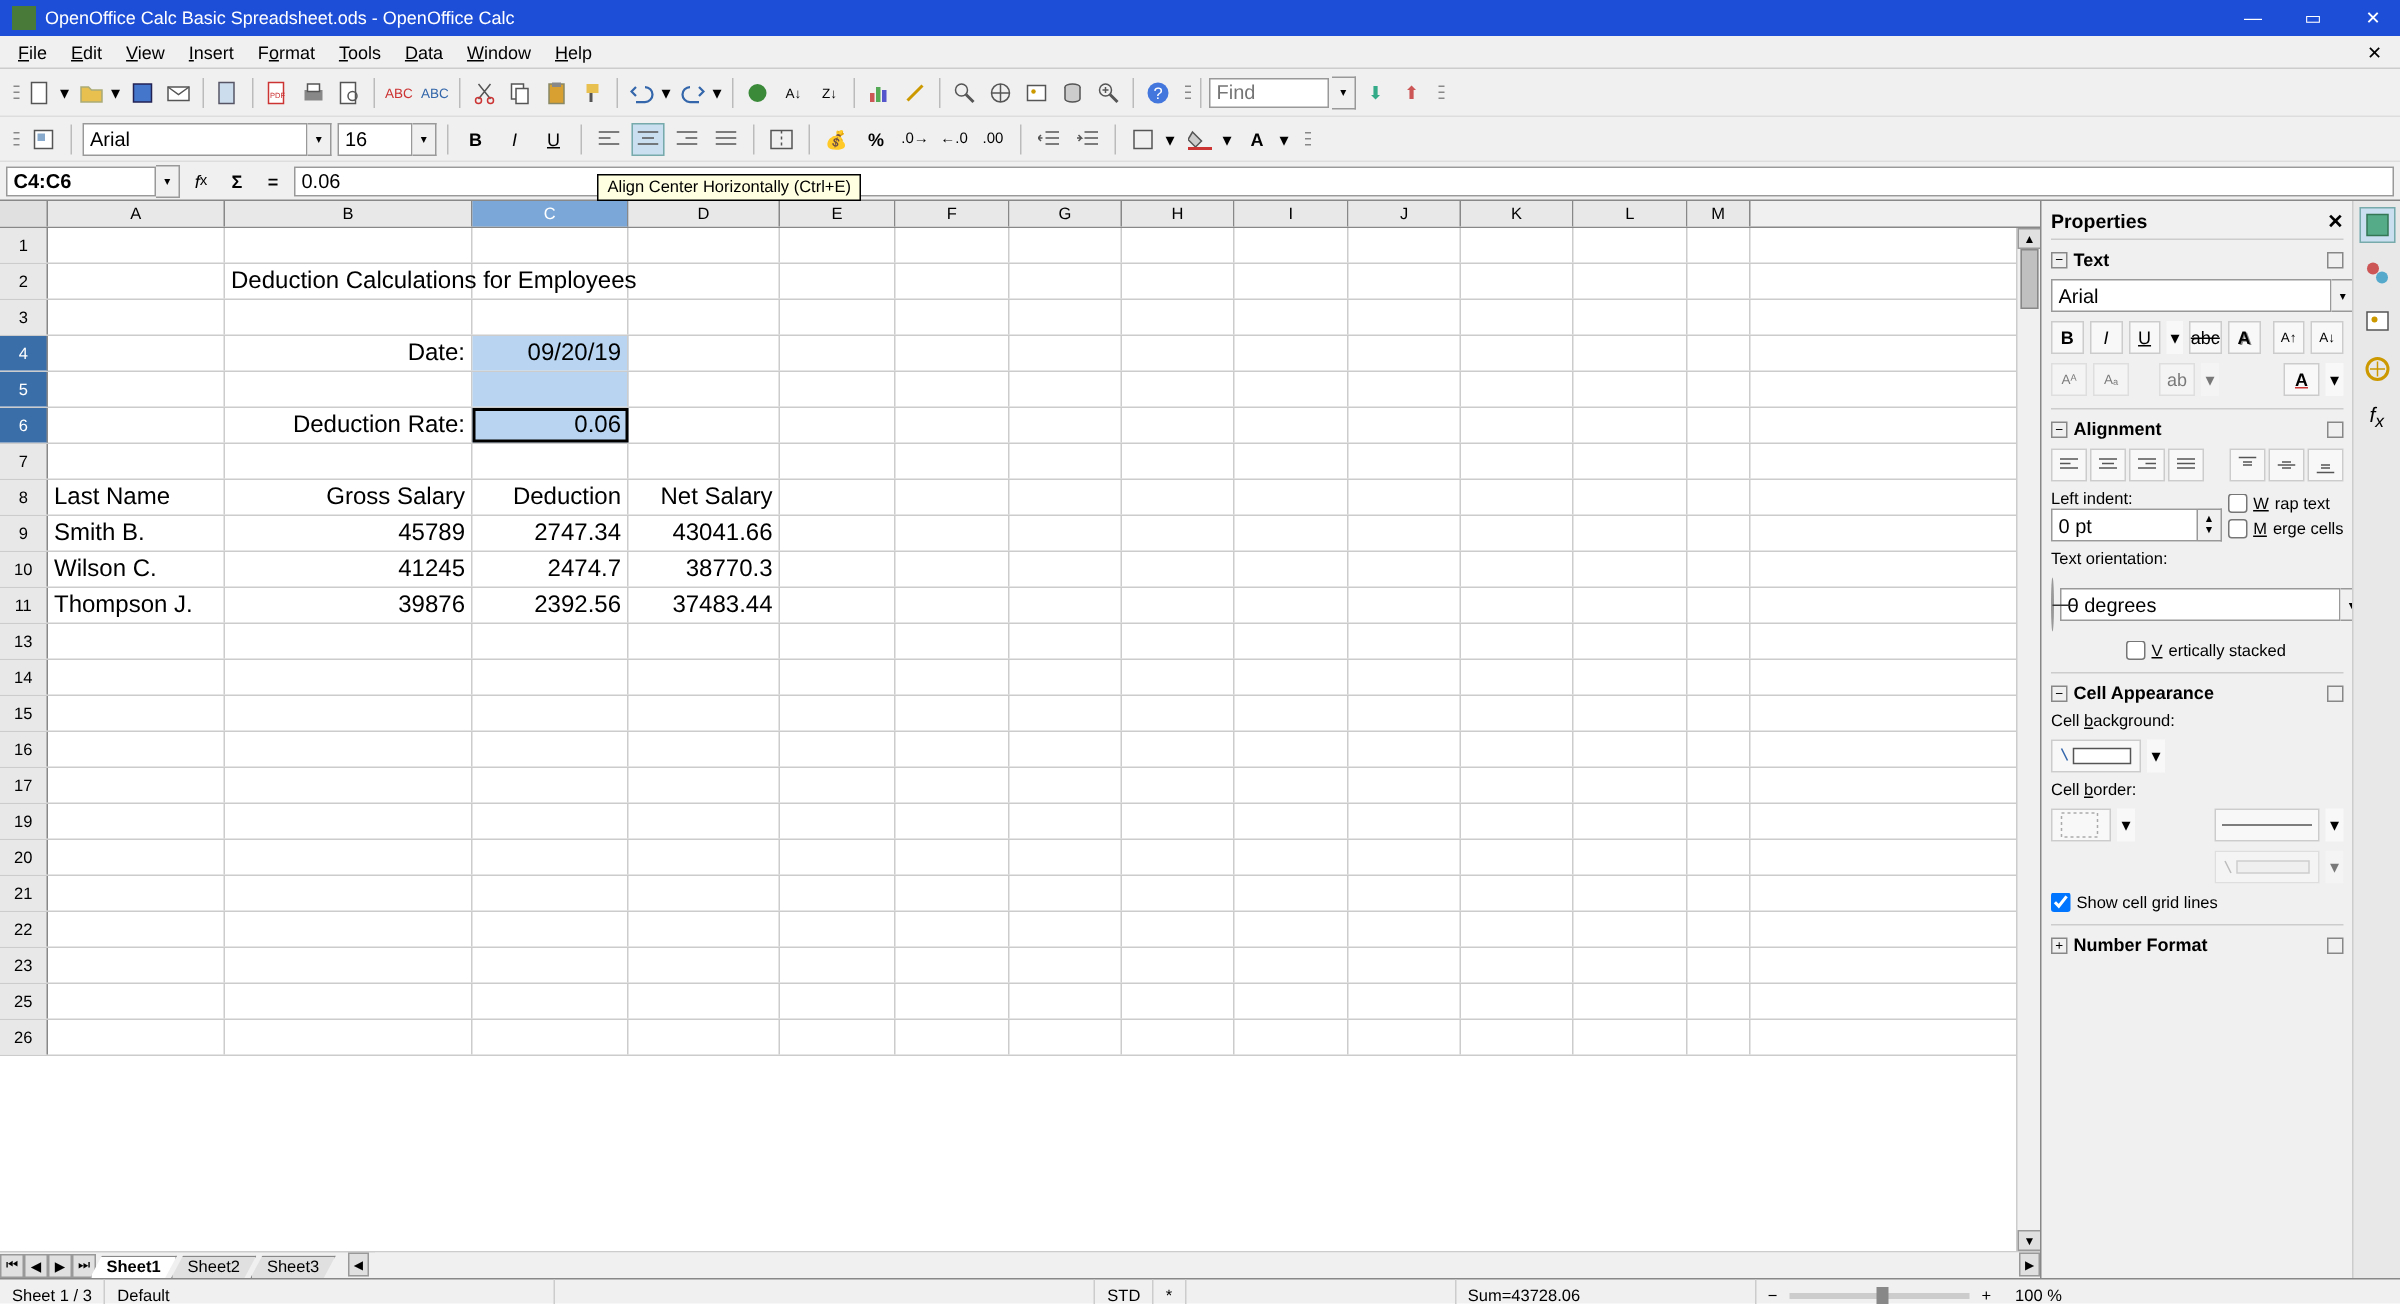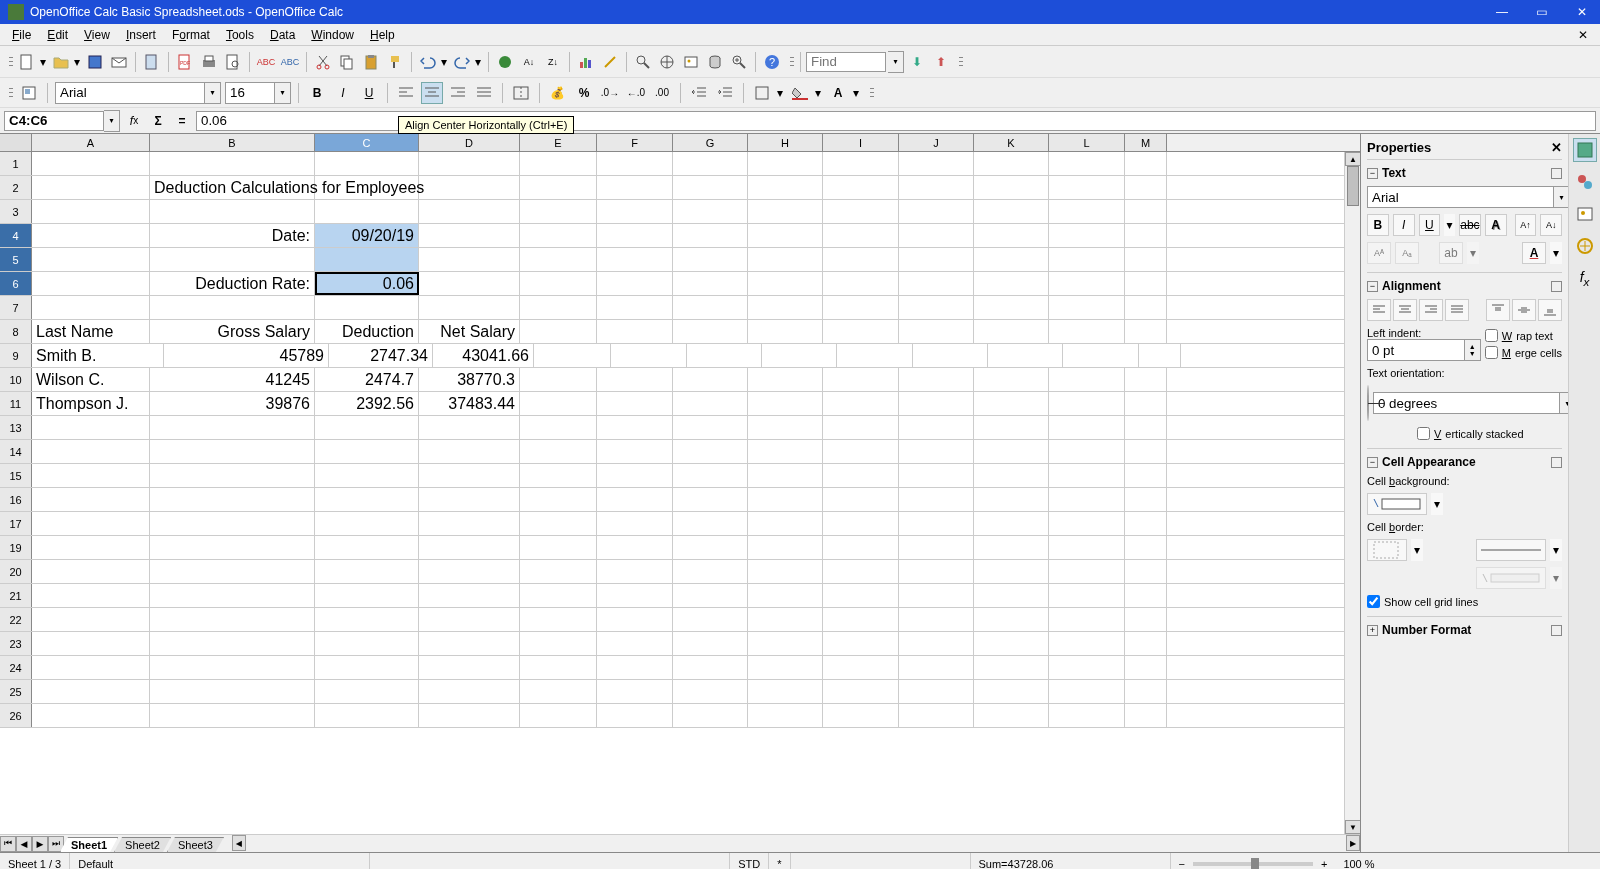"Smith B." div.cell { width: 132px -> 118px }
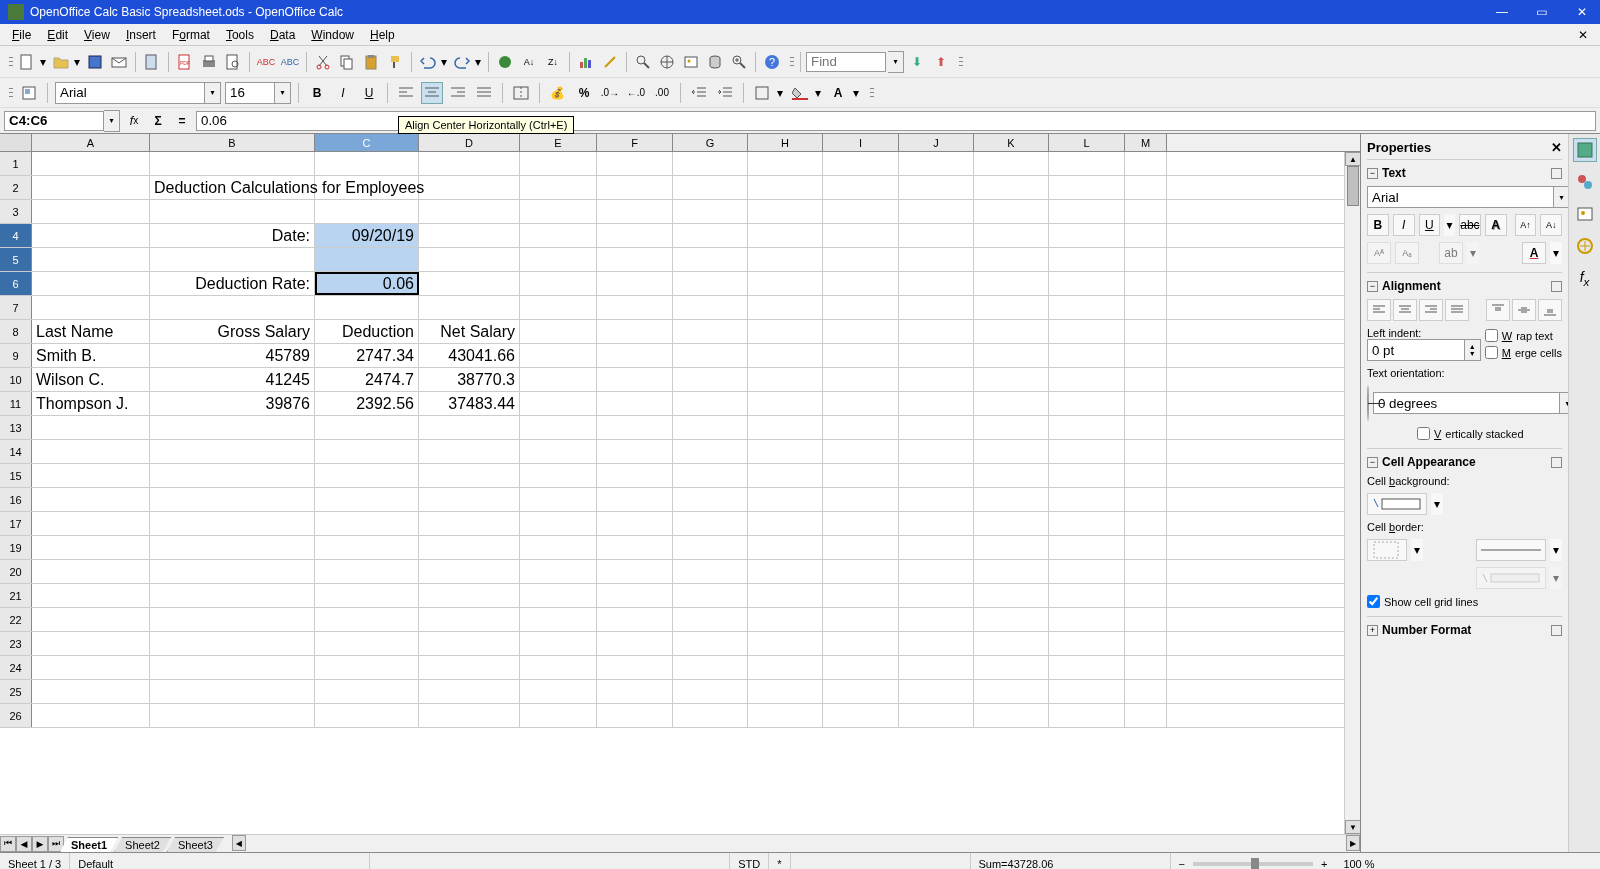"24" div.row { html: <div> <div>24</div> <div></div> <div></div> <div></div> <div></div> <div></div> <div></div> <div></div> <div></div> <div></div> <div></div> <div></div> <div></div> <div></div> </div> -> none }
